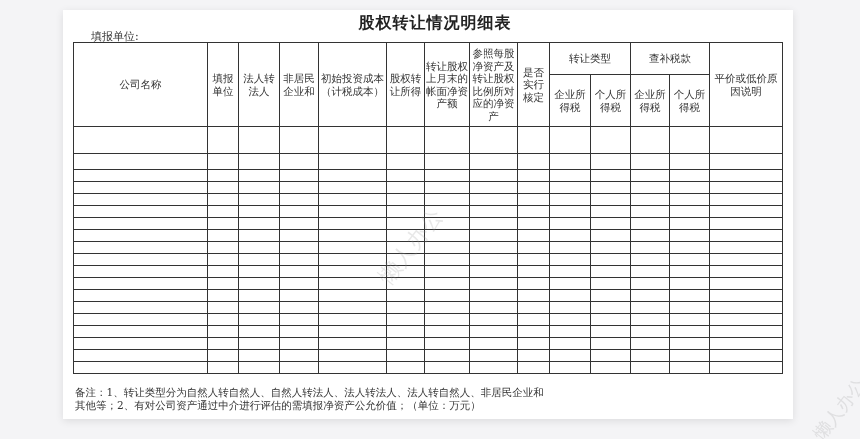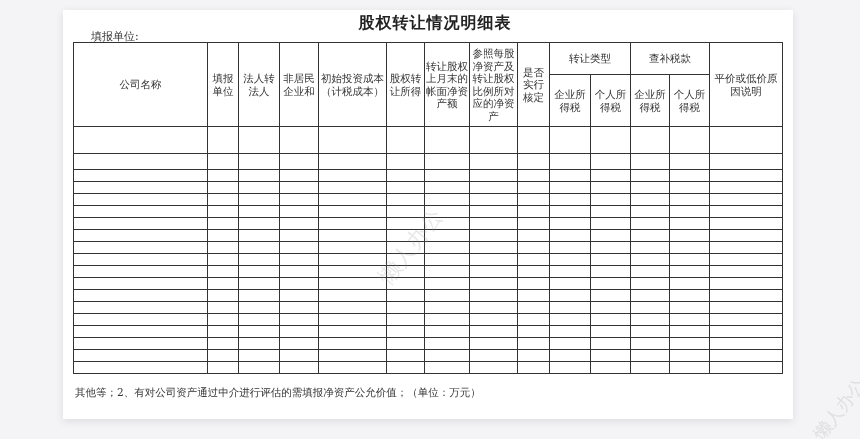"备注：1、转让类型分为自然人转自然人、自然人转法人、法人转法人、法人转自然人、非" div { html: none -> <div>备注：1、转让类型分为自然人转自然人、自然人转法人、法人转法人、法人转自然人、非居民企业和</div> }
